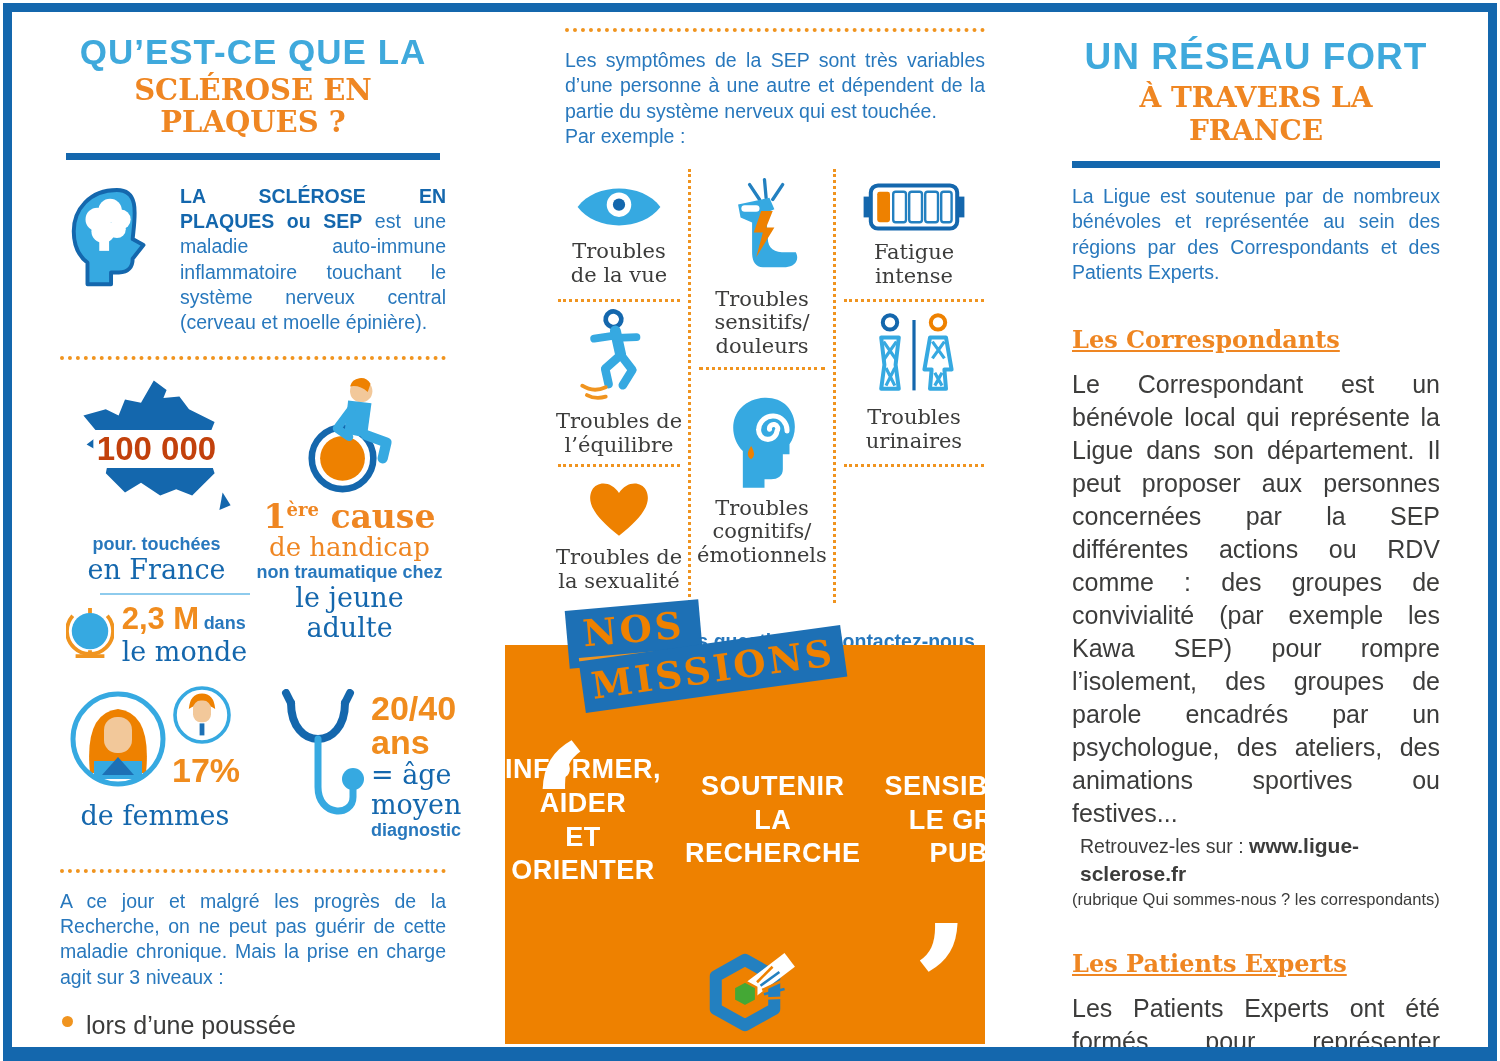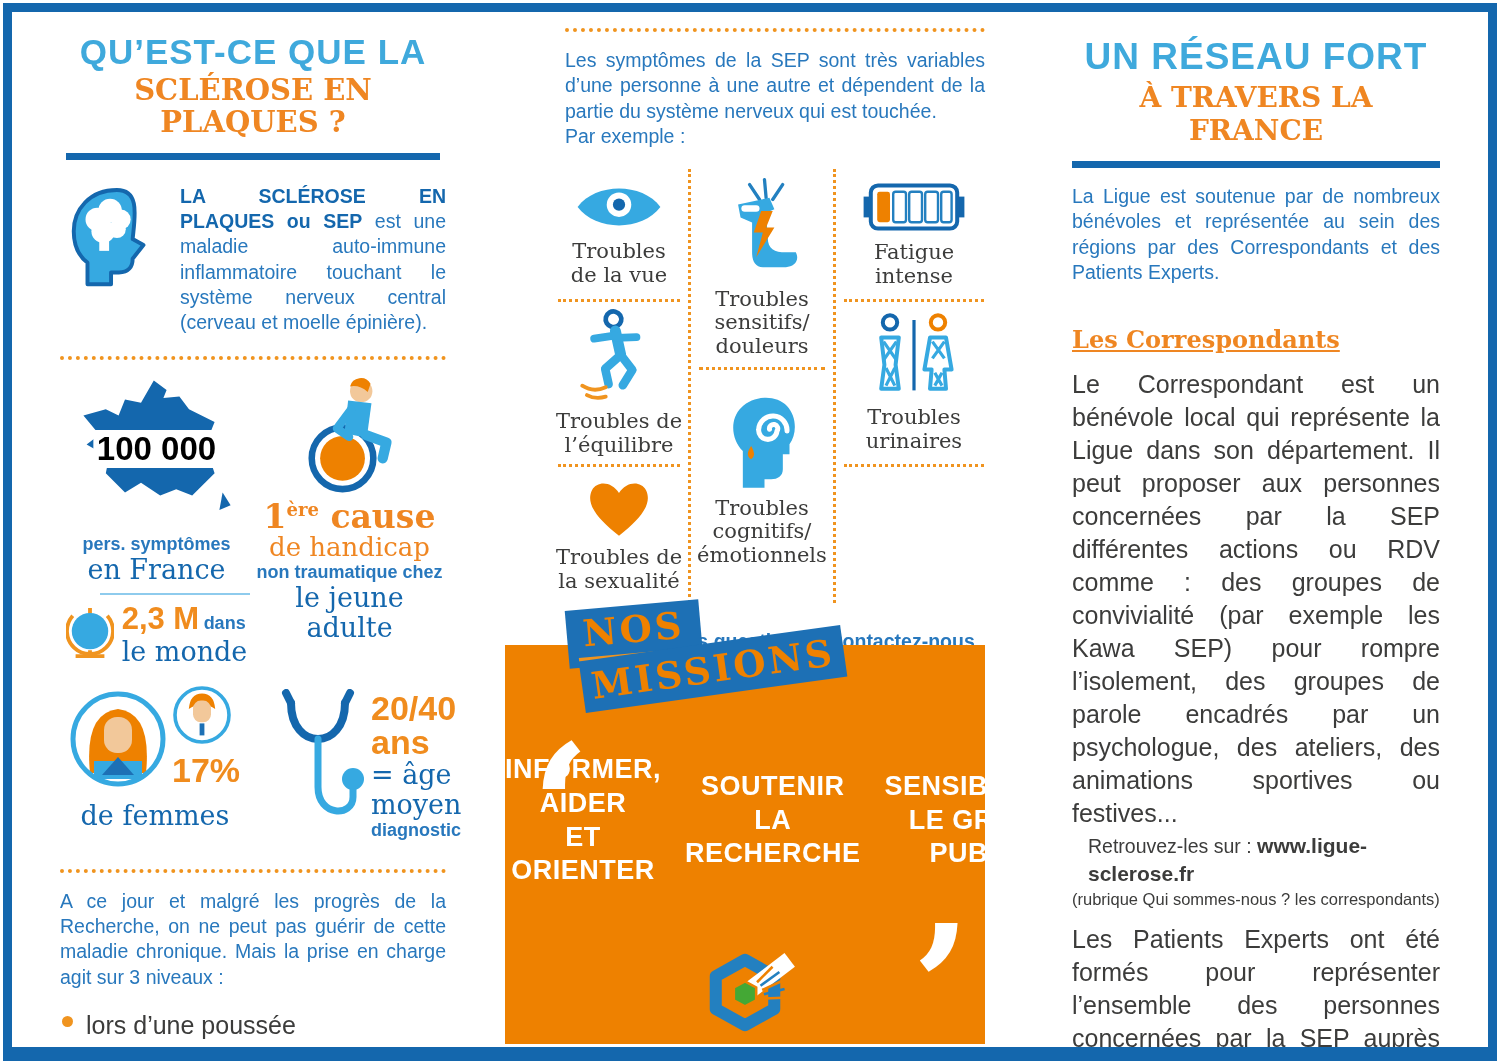"100 000" .map-num { color: #000000 -> #c2410c }
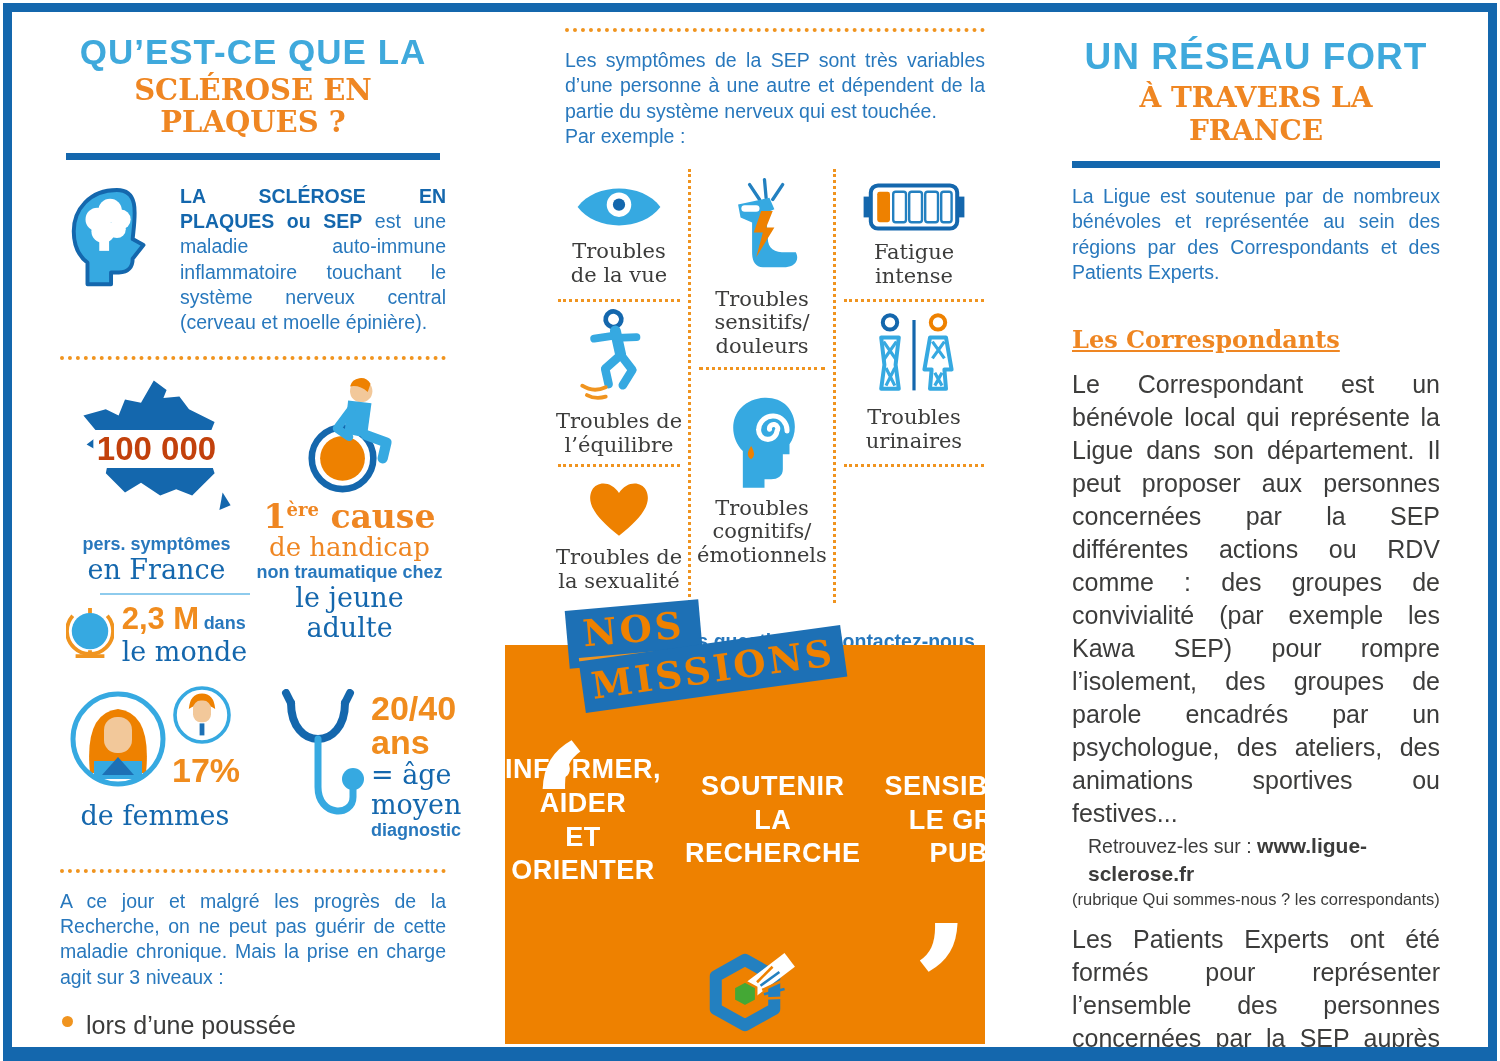"pers. symptômes" div.small-blue { text: pers. symptômes -> pour. touchées }
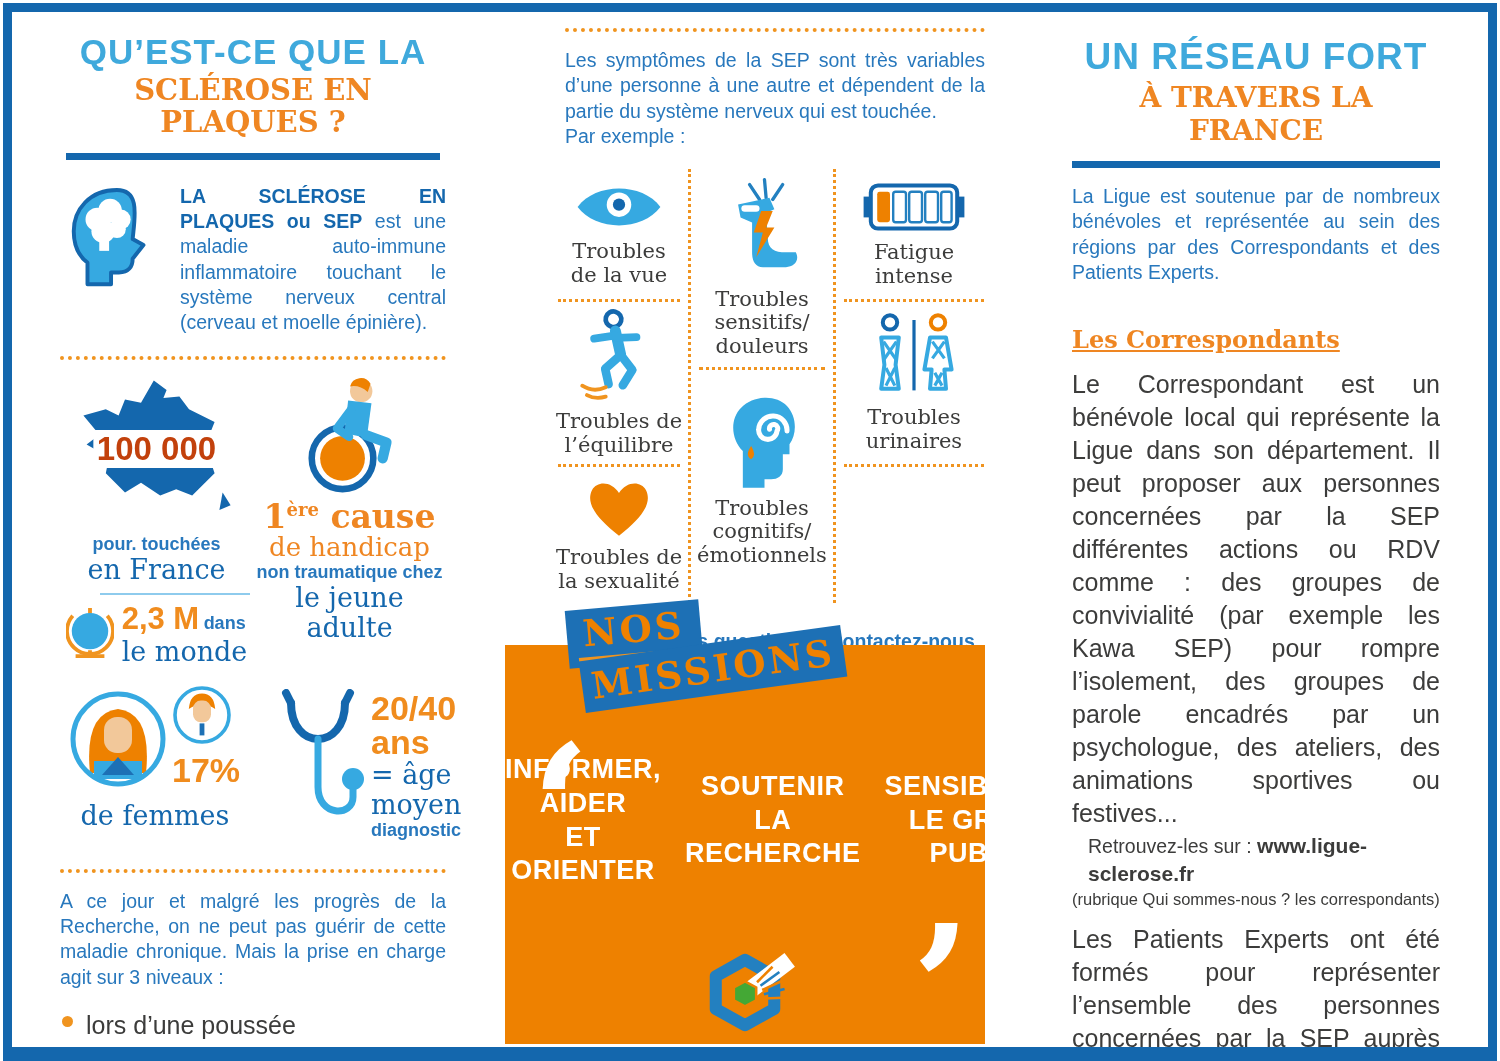"Retrouvez-les sur :" p.link-line { margin: 2px 16px 0 -> 2px 8px 0 }
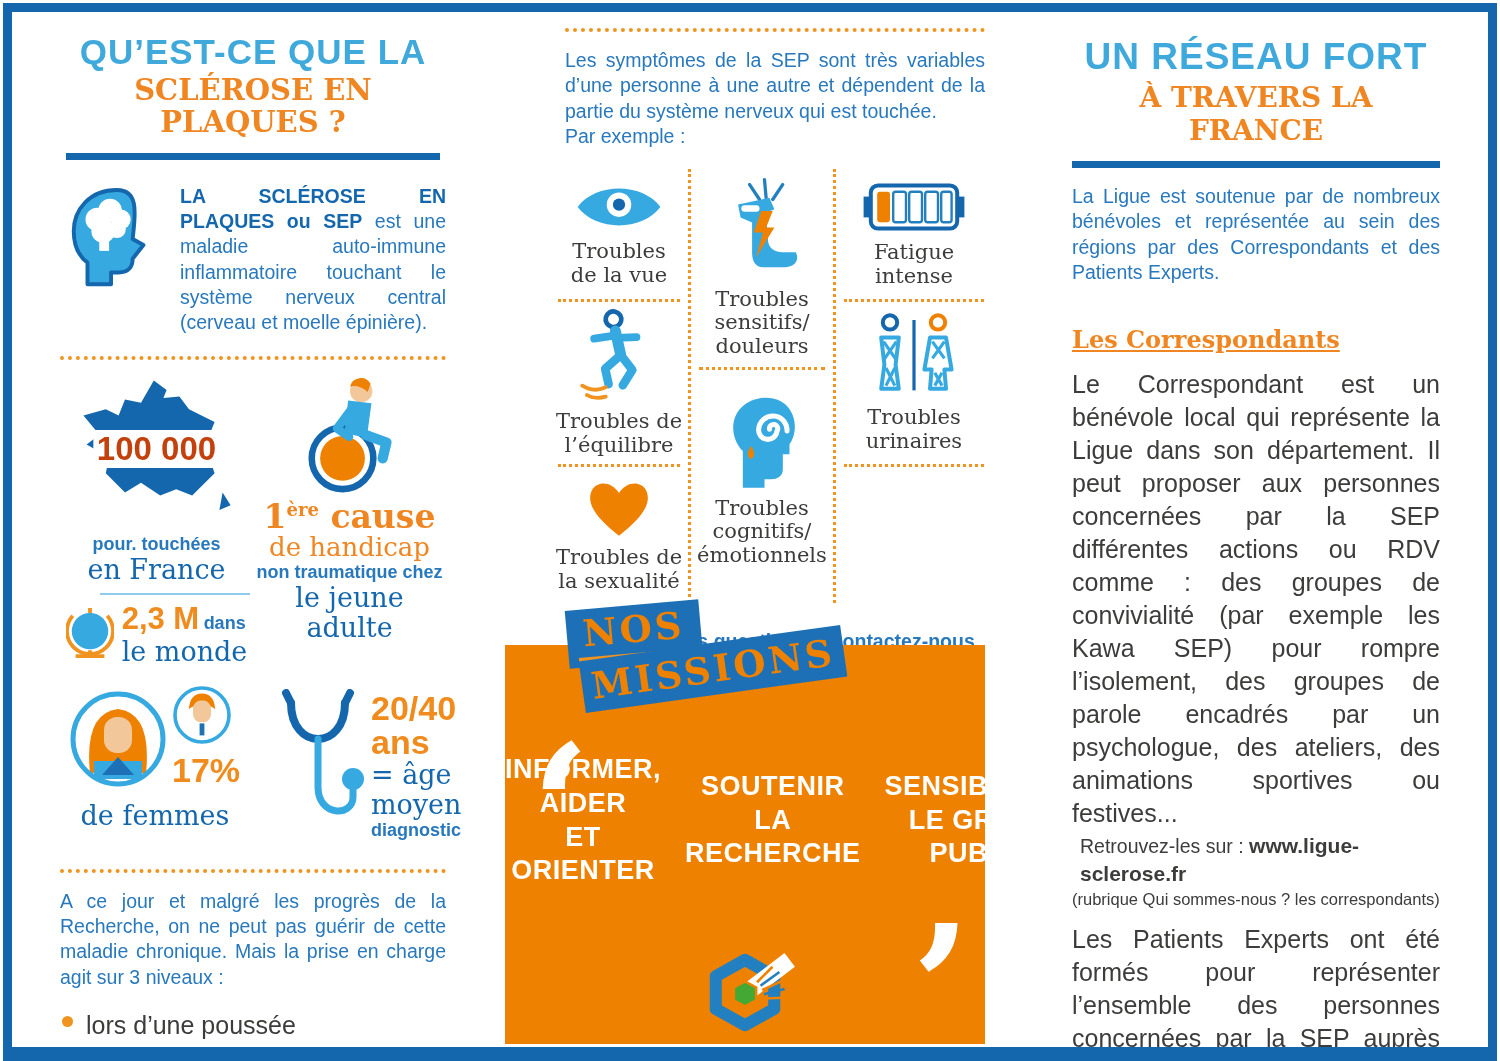"Les Patients Experts" div.sec-h { html: none -> <div>Les Patients Experts</div> }
